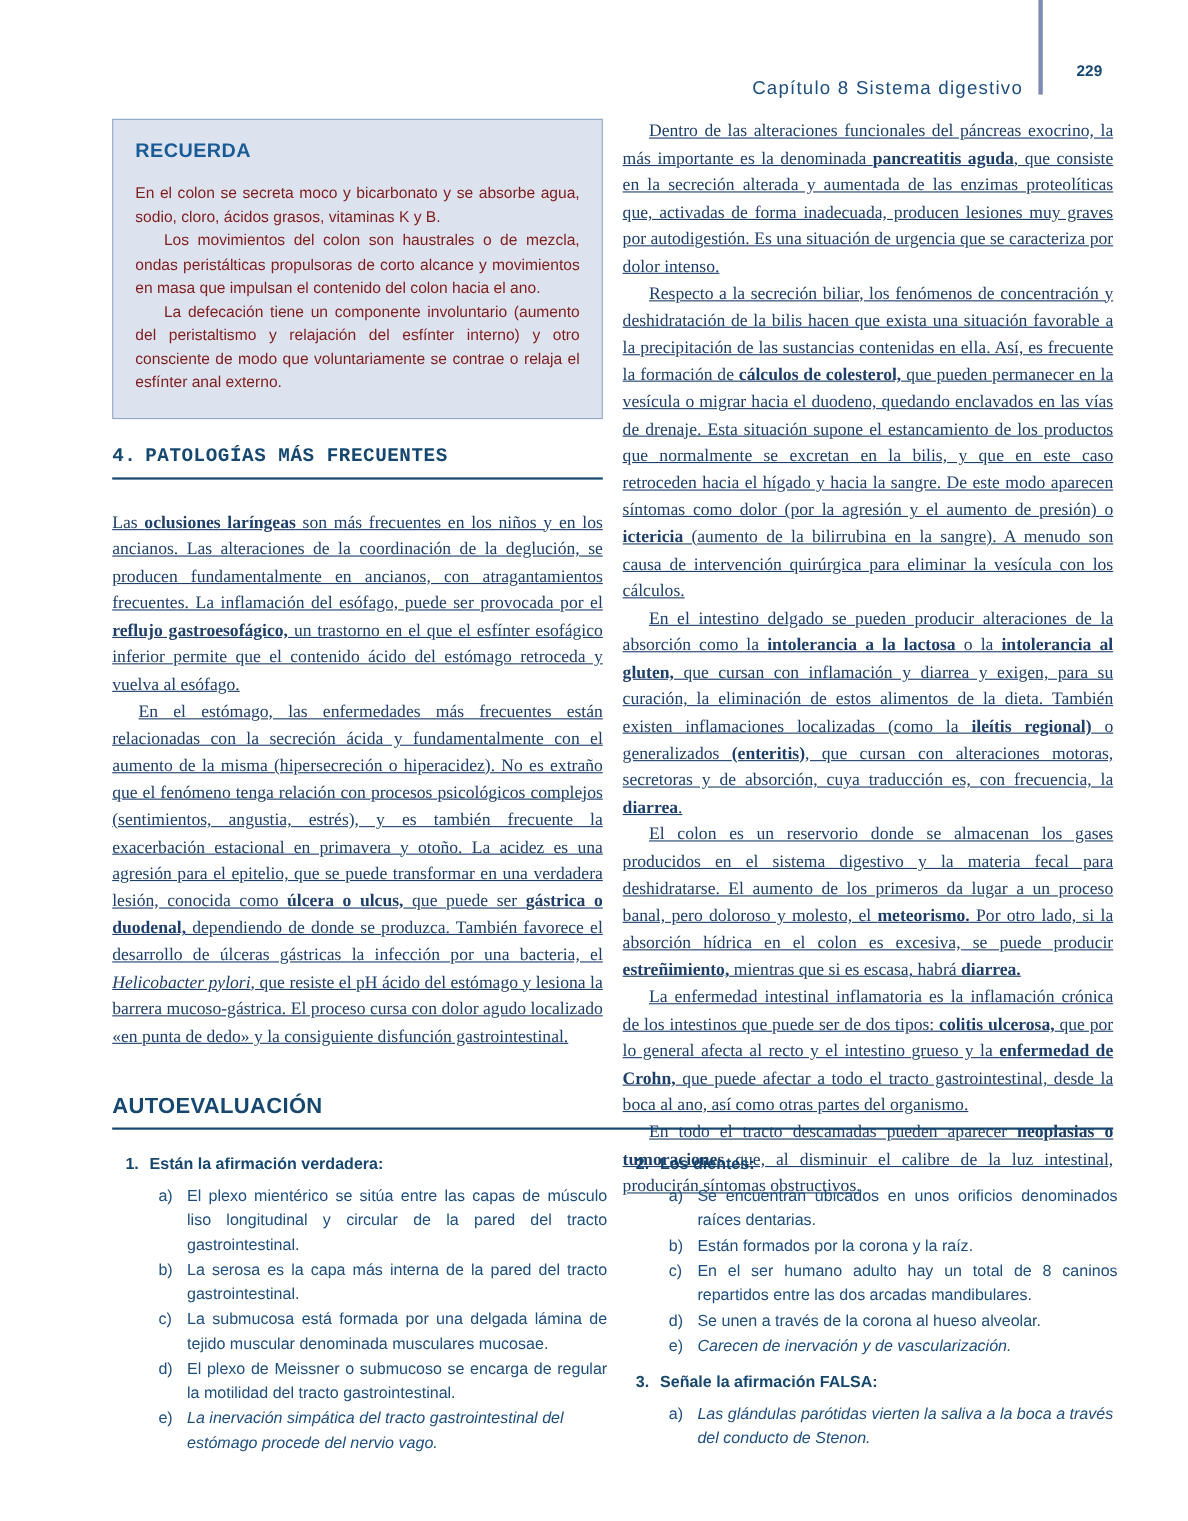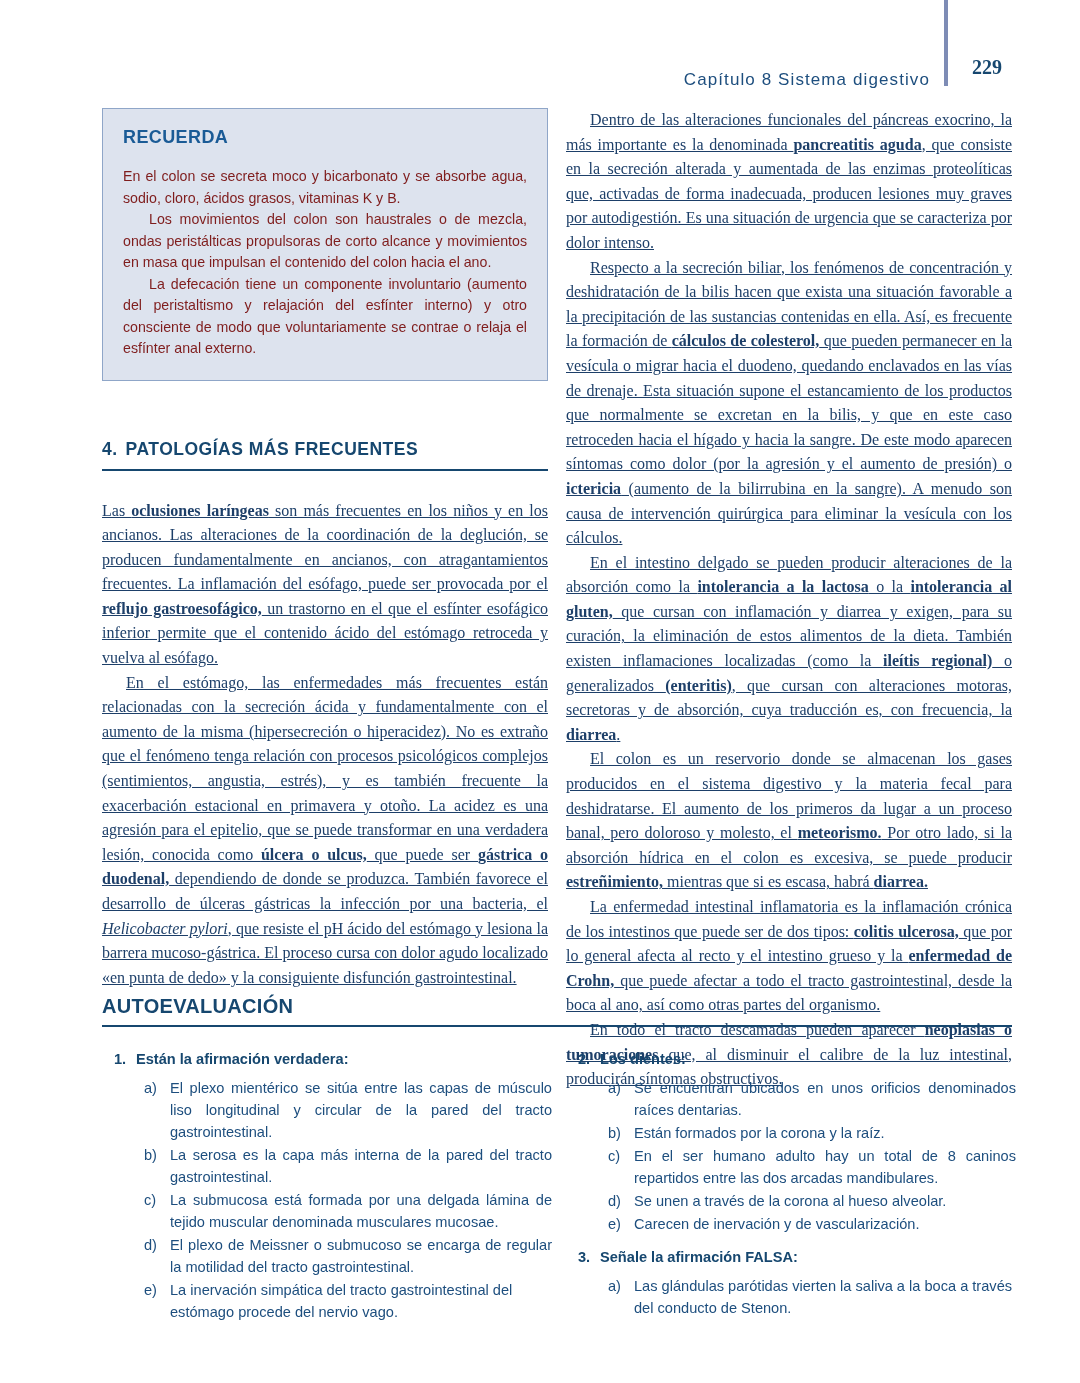"229" .header-pagenum { font-family: Liberation Serif, serif -> Liberation Sans, sans-serif; font-size: 20px -> 14px }
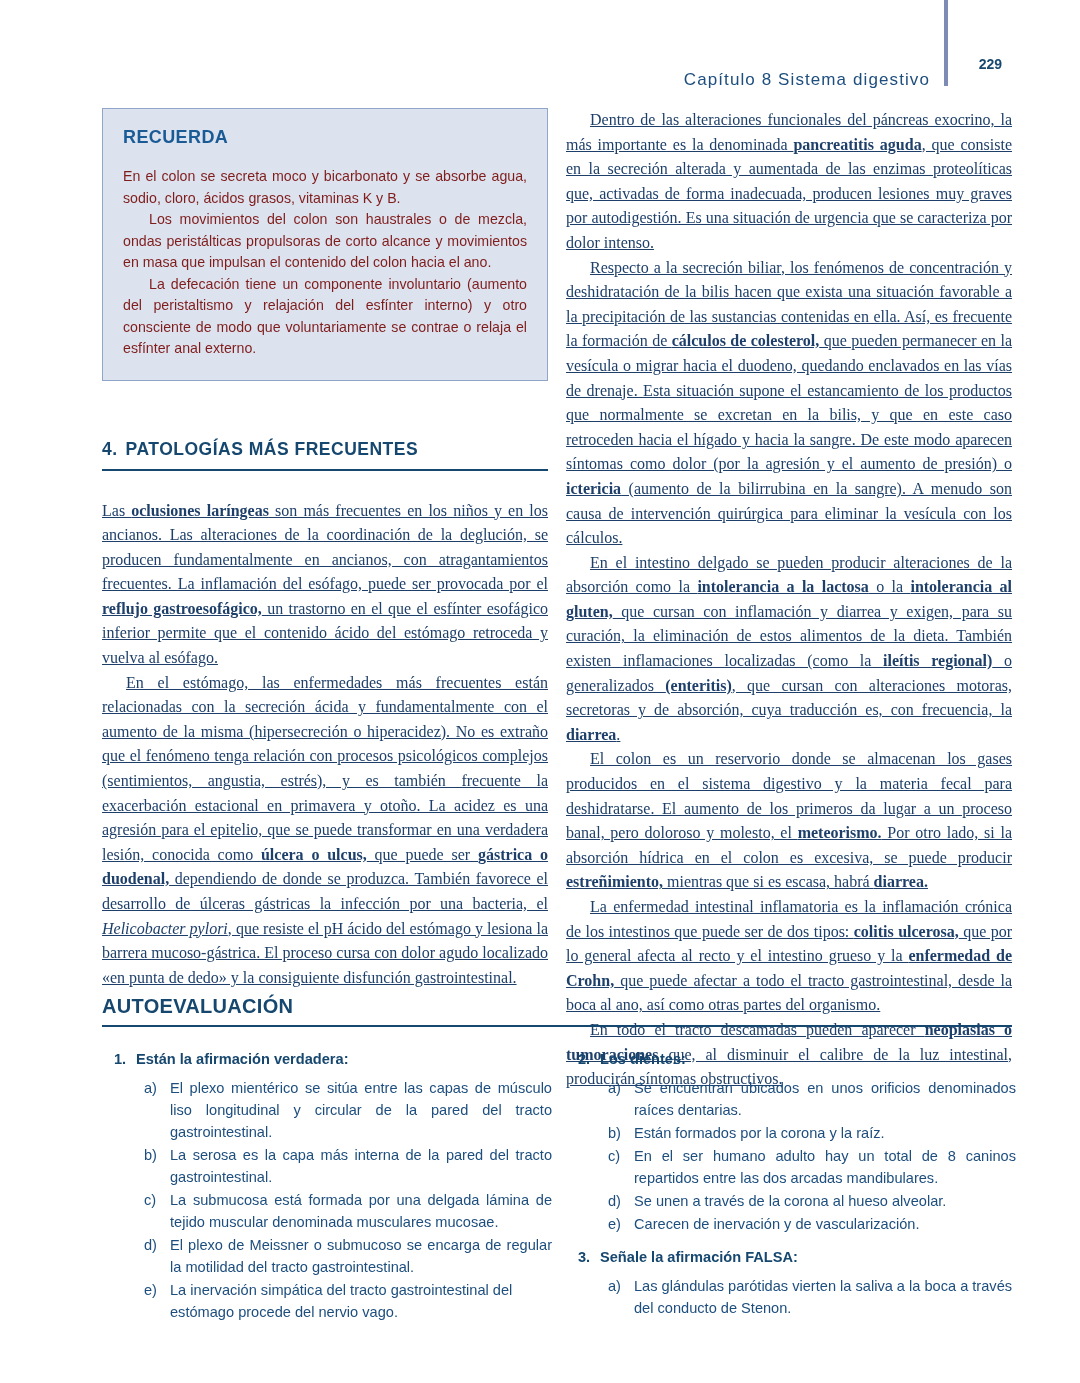"4. PATOLOGÍAS MÁS FRECUENTES" .section-heading { font-family: Liberation Sans, sans-serif -> Liberation Mono, monospace; margin-top: 58px -> 24px }
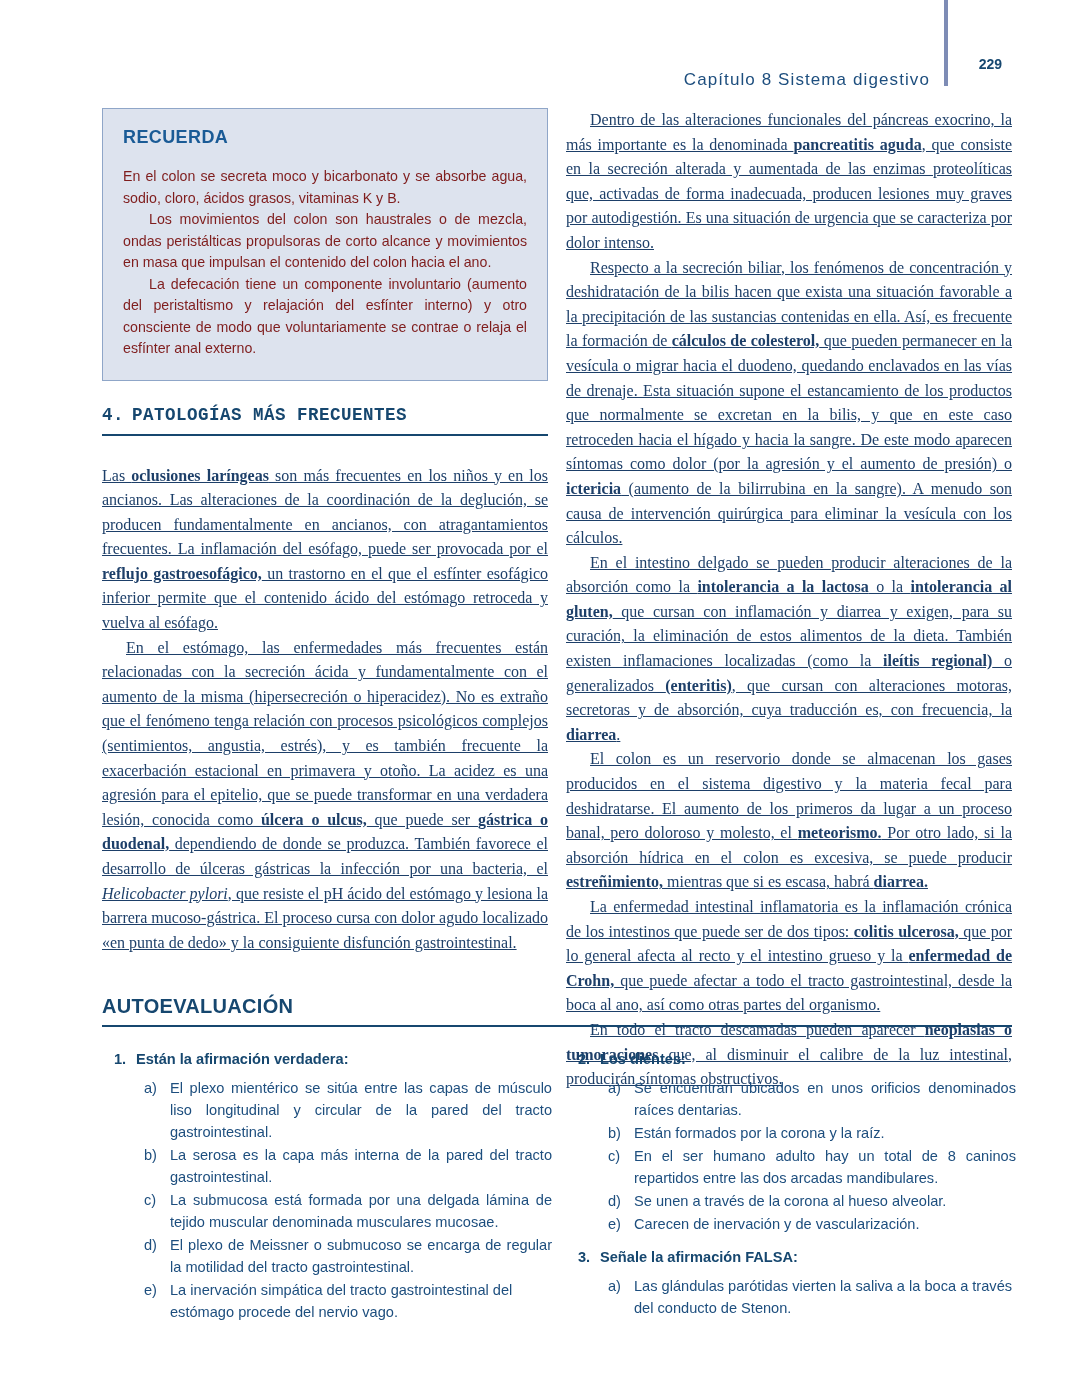"Carecen de inervación y de" .opt:last-child .otxt { font-style: none -> italic }
